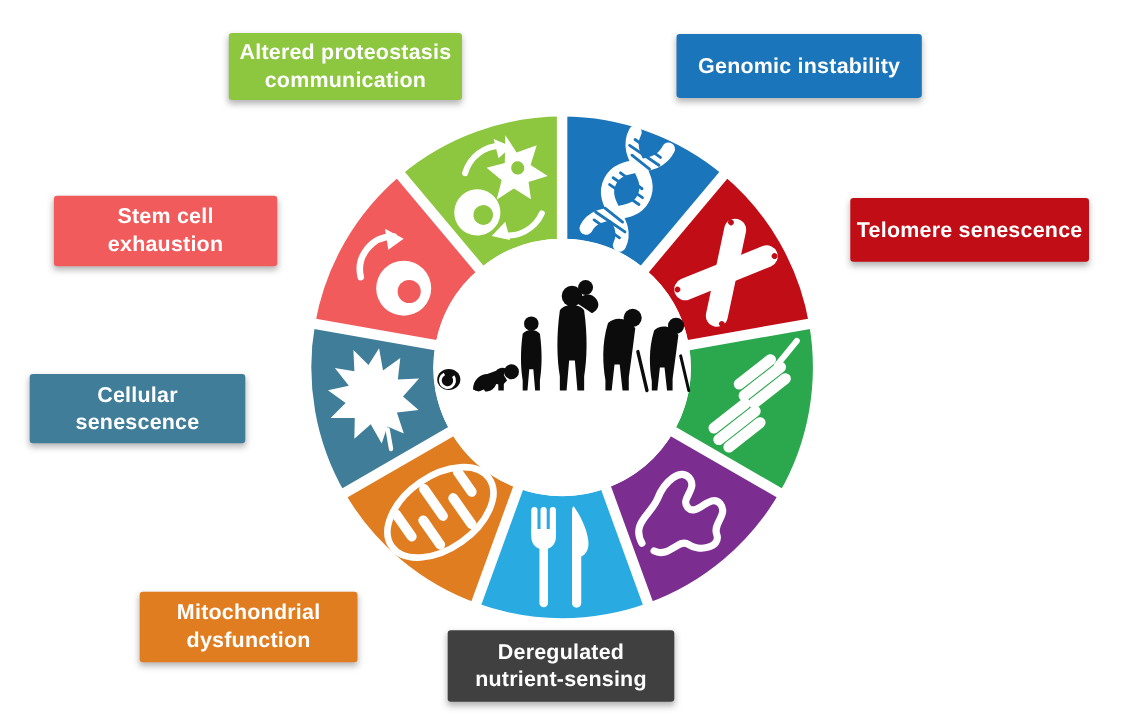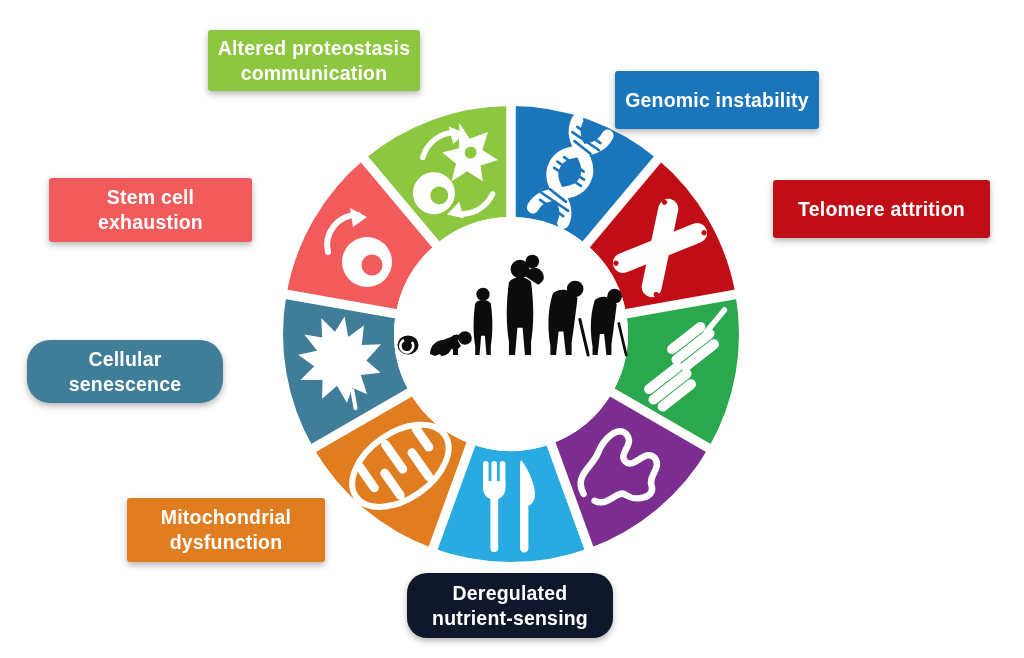"Genomic instability" #lbl-genomic { margin-top: 40px -> none; width: 204px -> 223px }
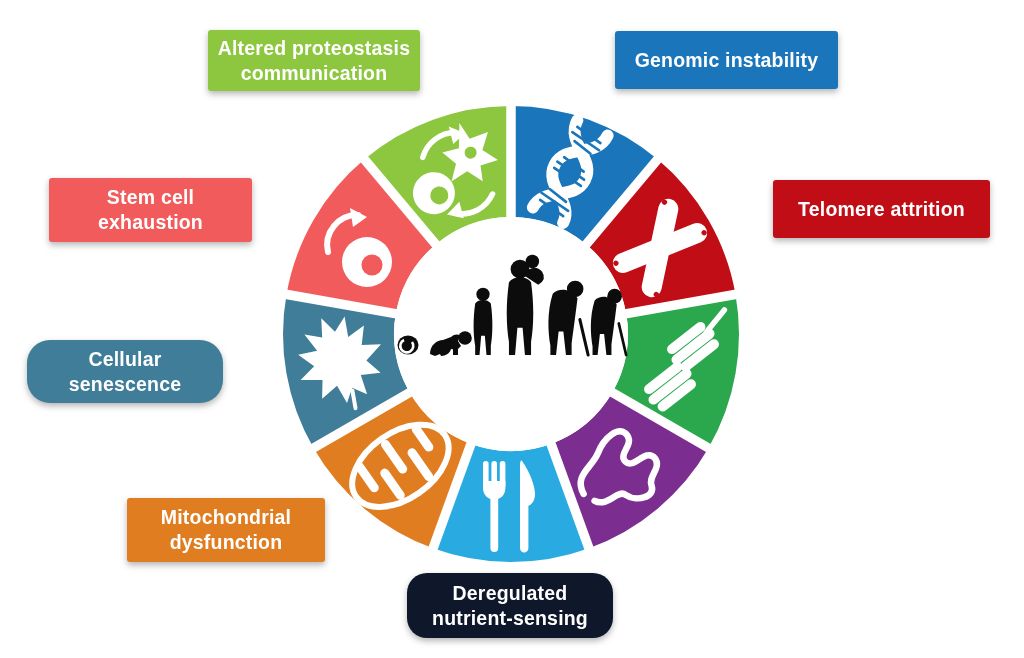"Telomere attrition" div.label { text: attrition -> senescence }
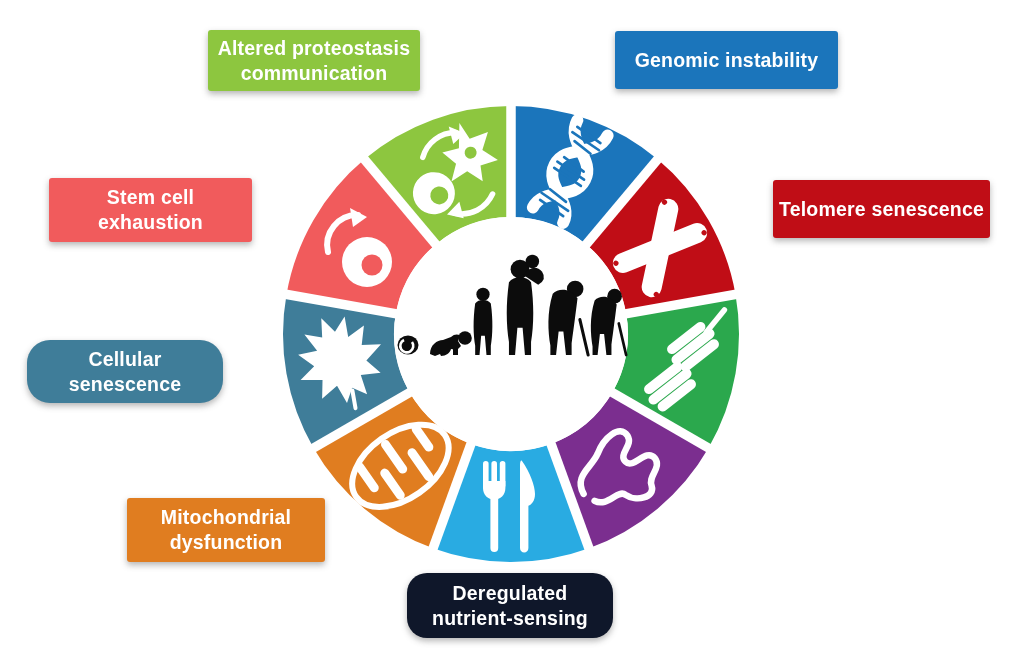"Cellular" #lbl-senescence { border-radius: 23px -> none }
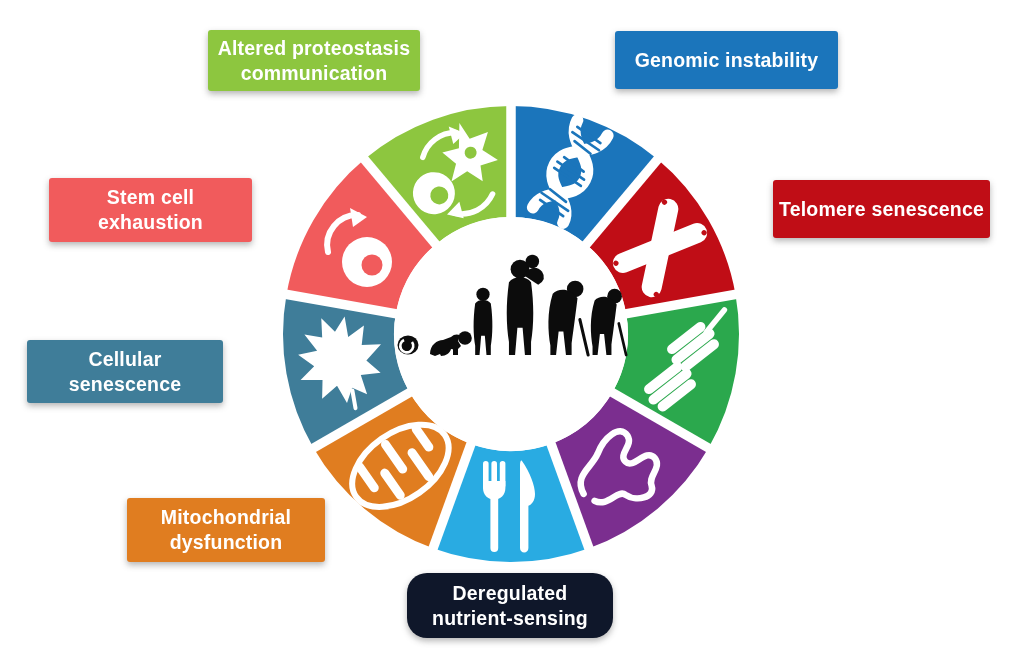"Mitochondrial" div.label { margin-top: none -> 40px }
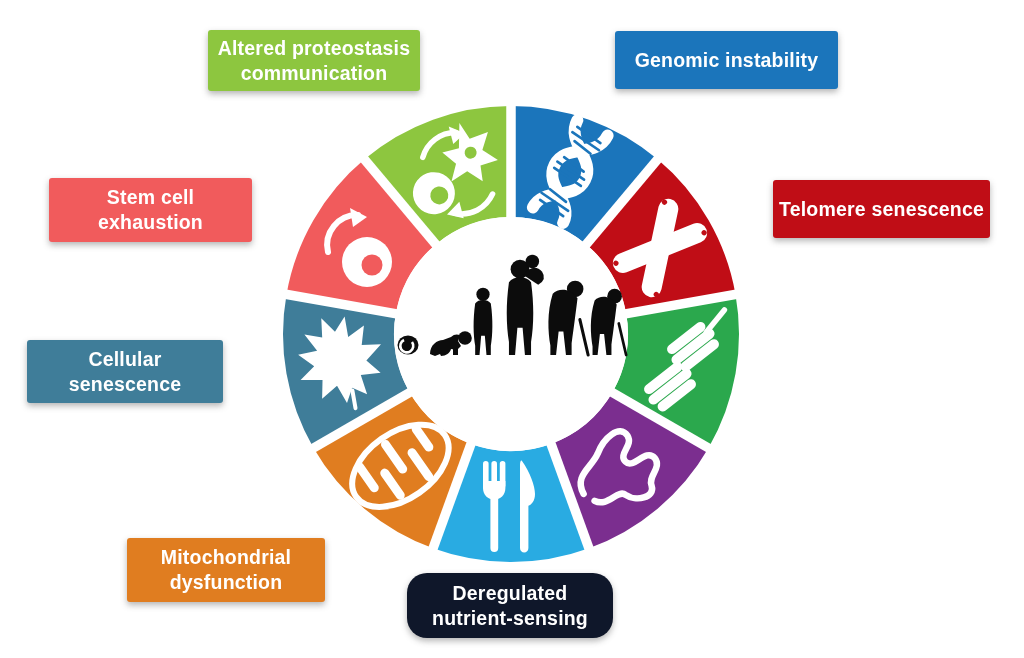"Deregulated" div.label { background-color: #0f172a -> #404040; border-radius: 20px -> none }
